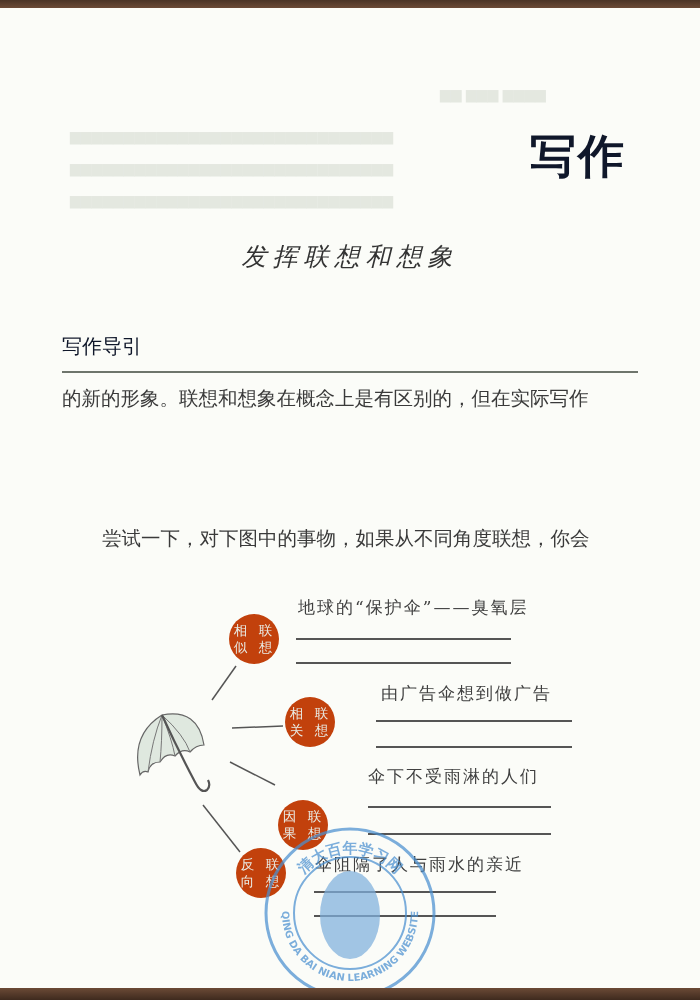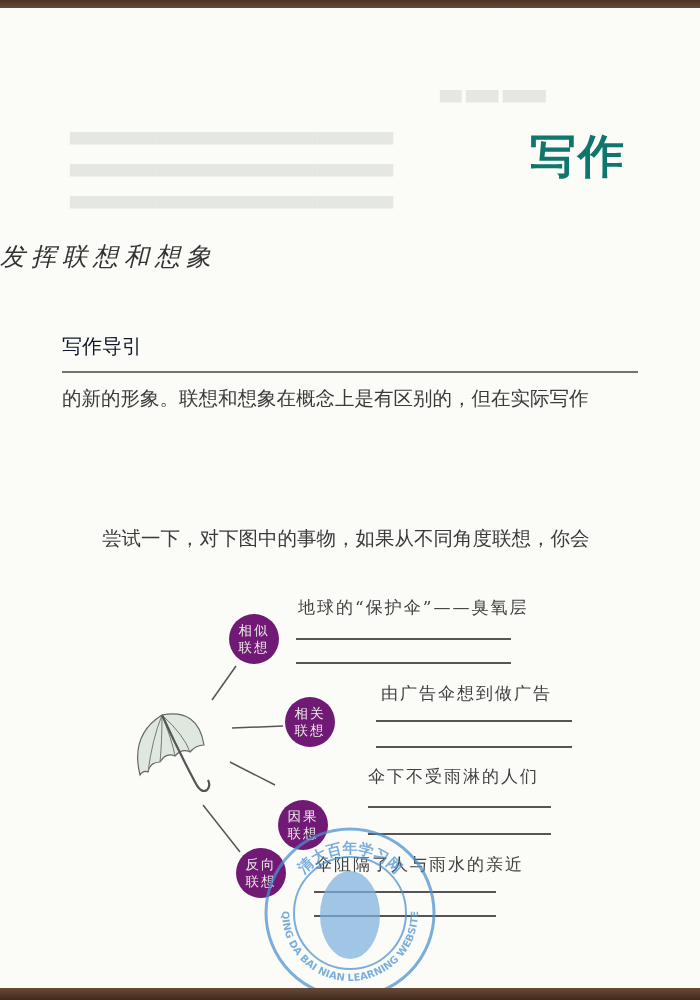"写作" .big-title { color: #0f766e -> #0f172a }
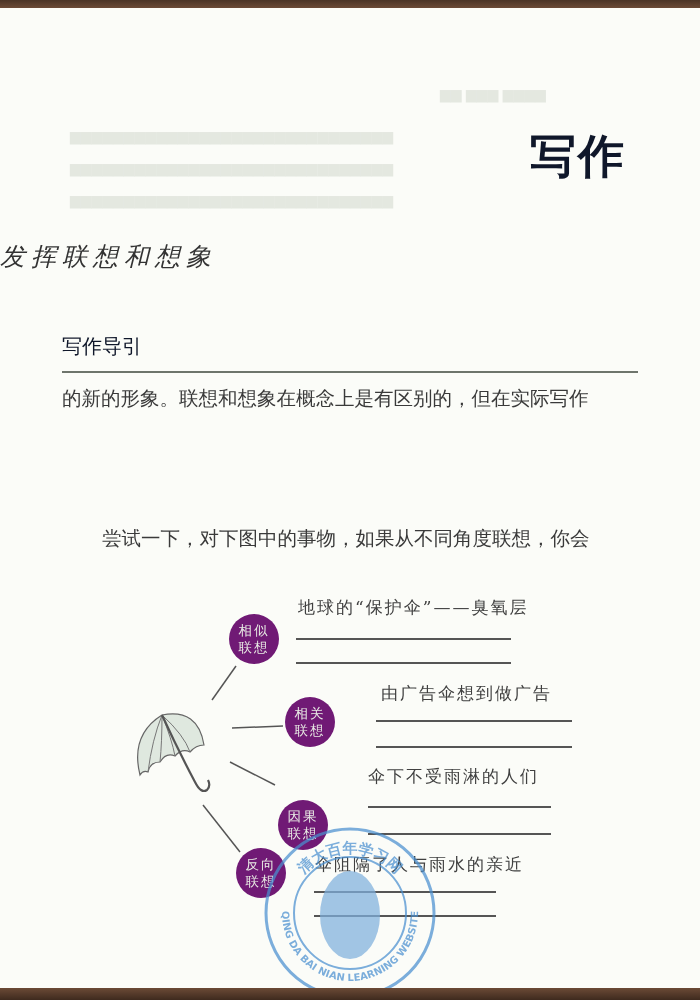"发挥联想和想象" .sub-title { text-align: none -> center }
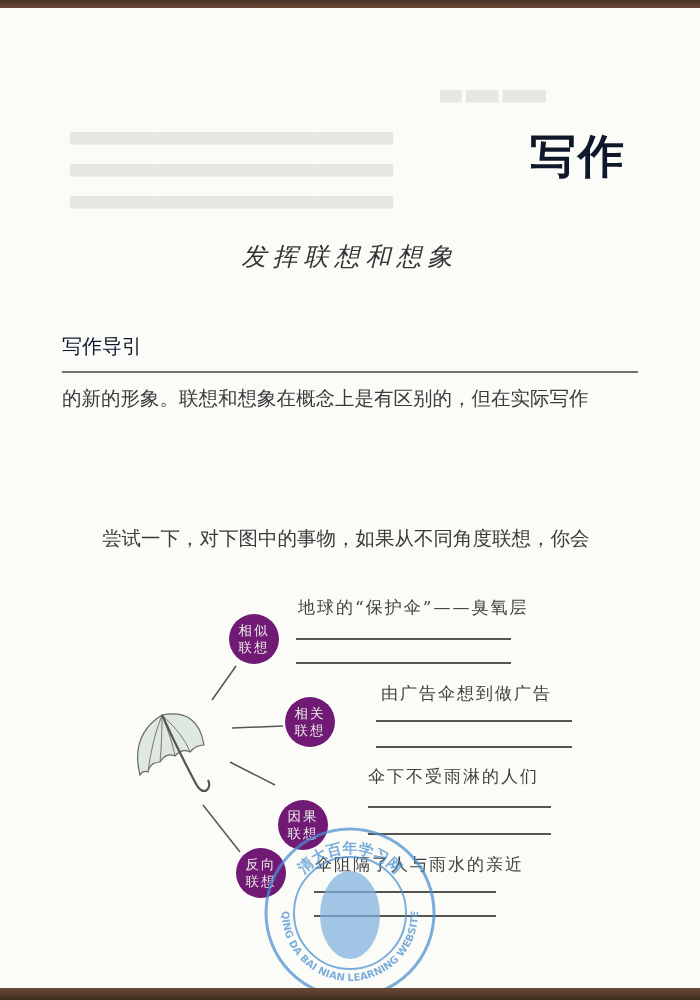"相似" .node { background: #701a75 -> #c2410c; flex-direction: column -> row }
